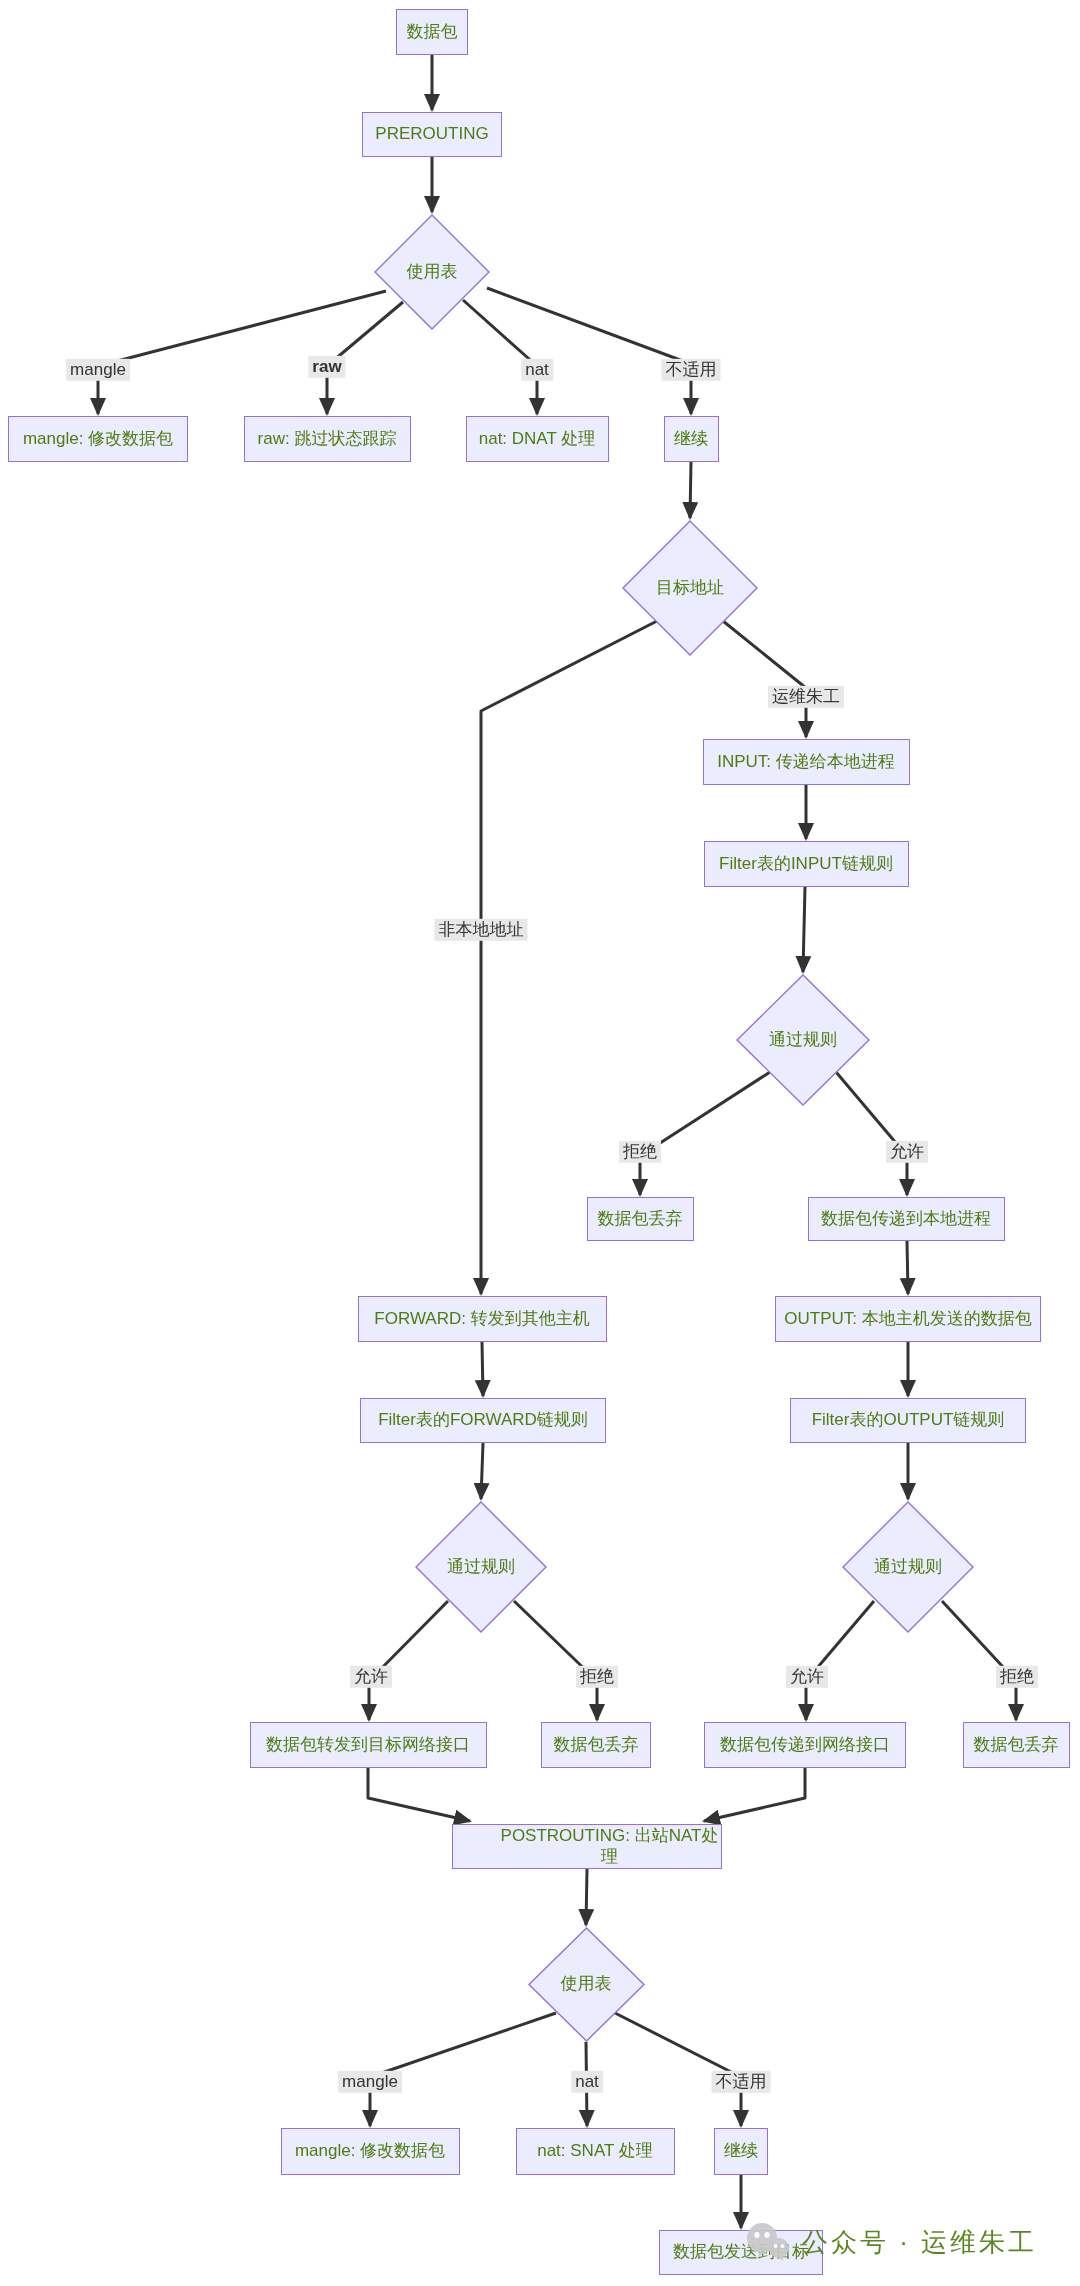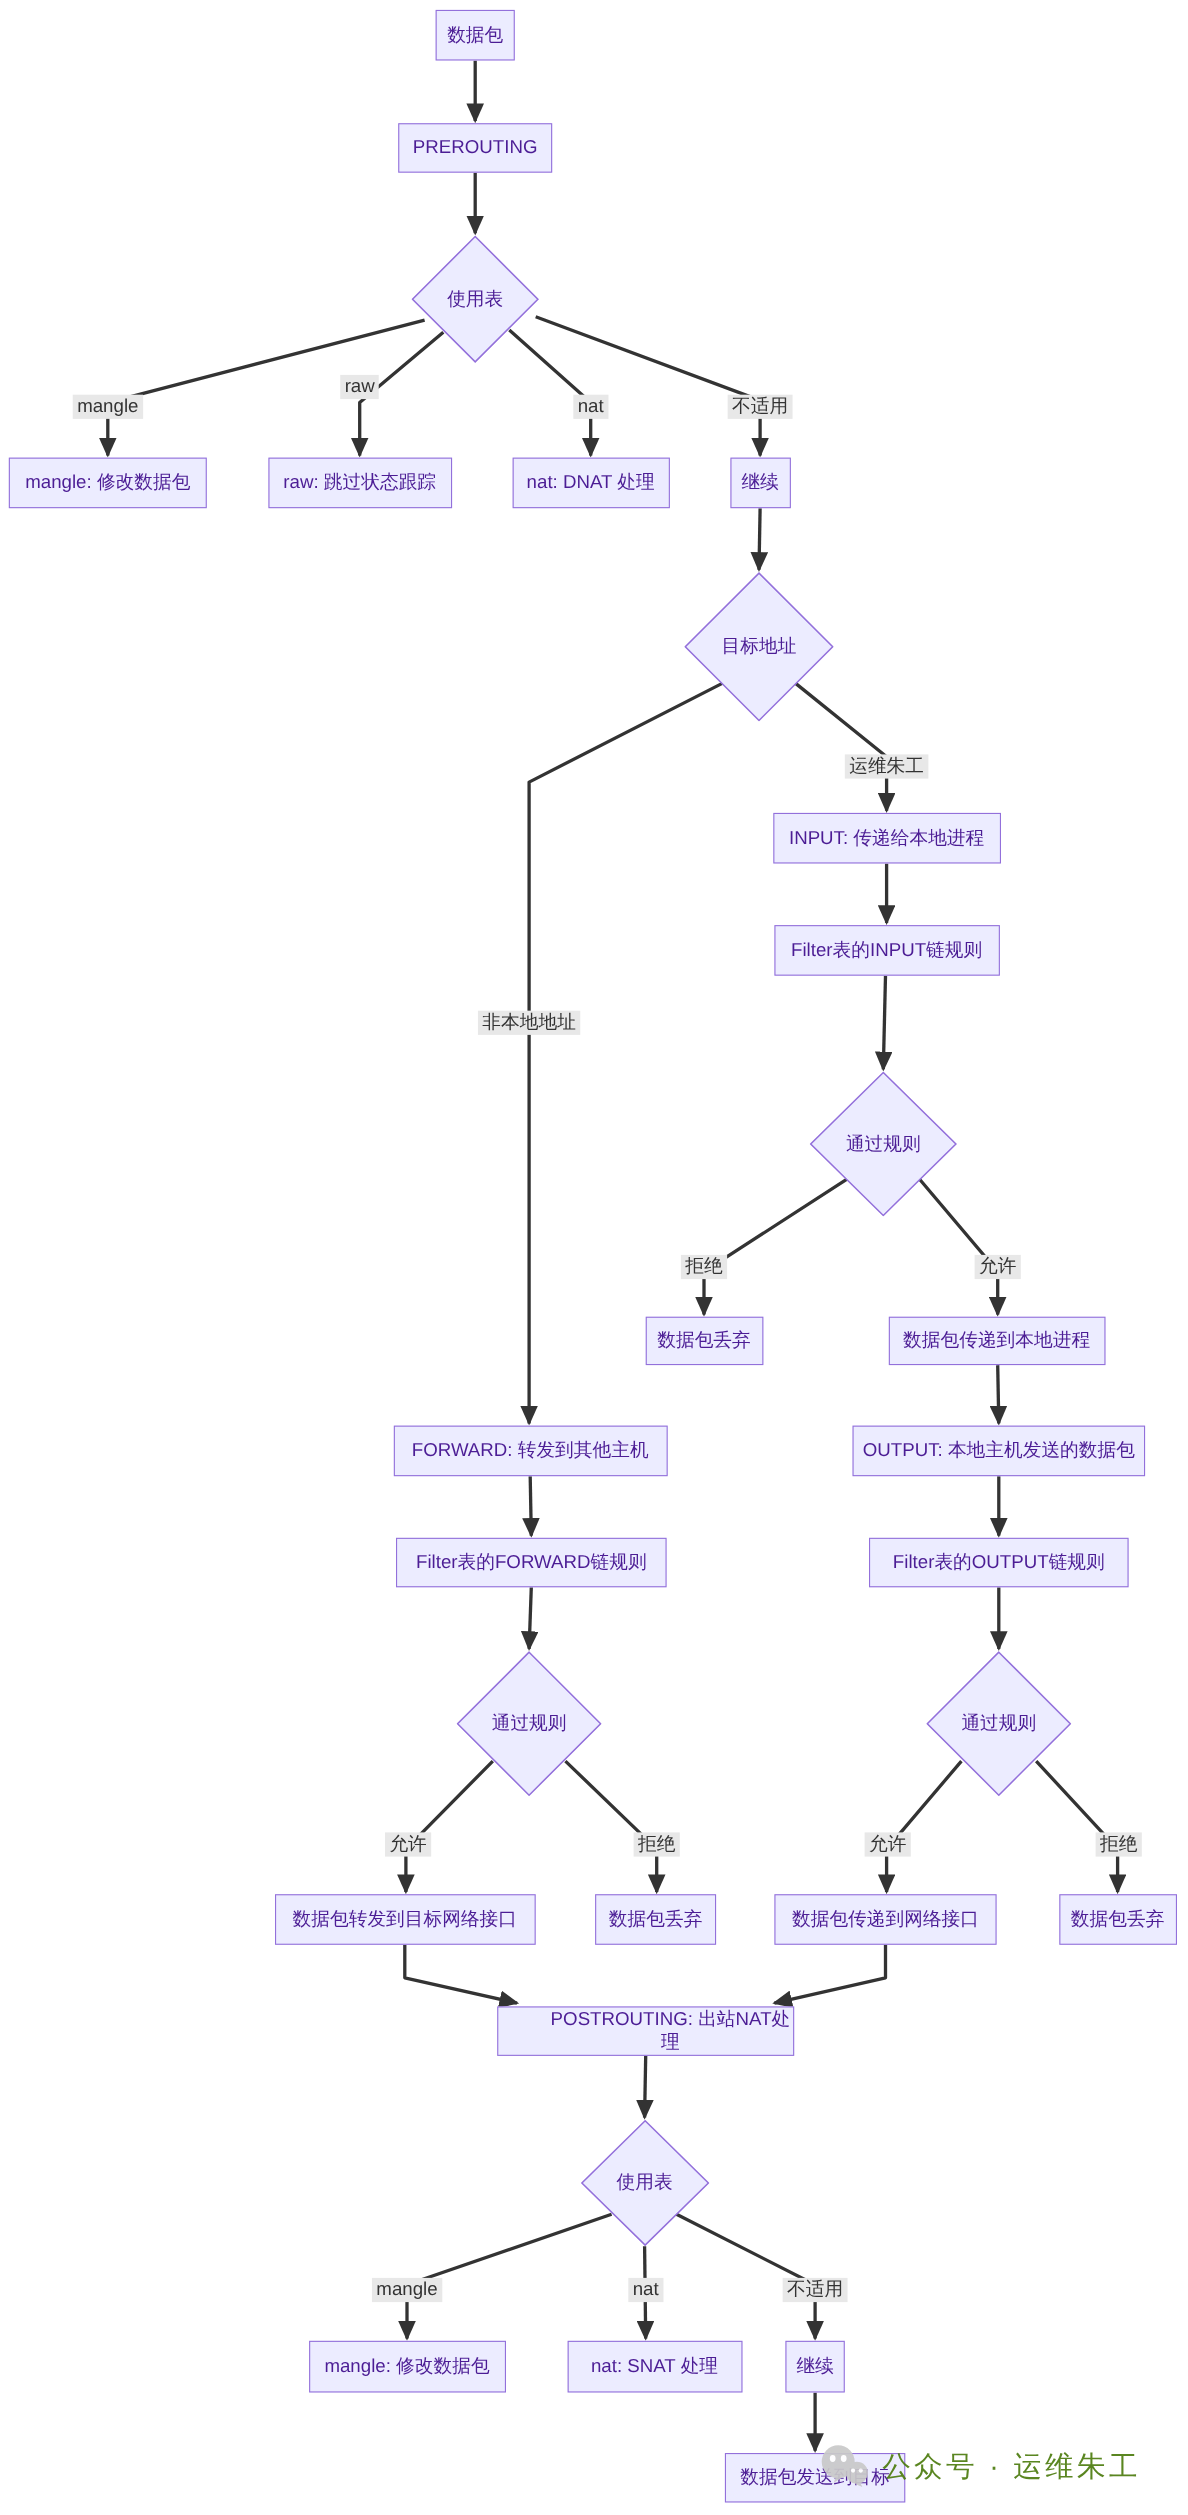"数据包" .node { color: #4c1d95 -> #4d7c0f }
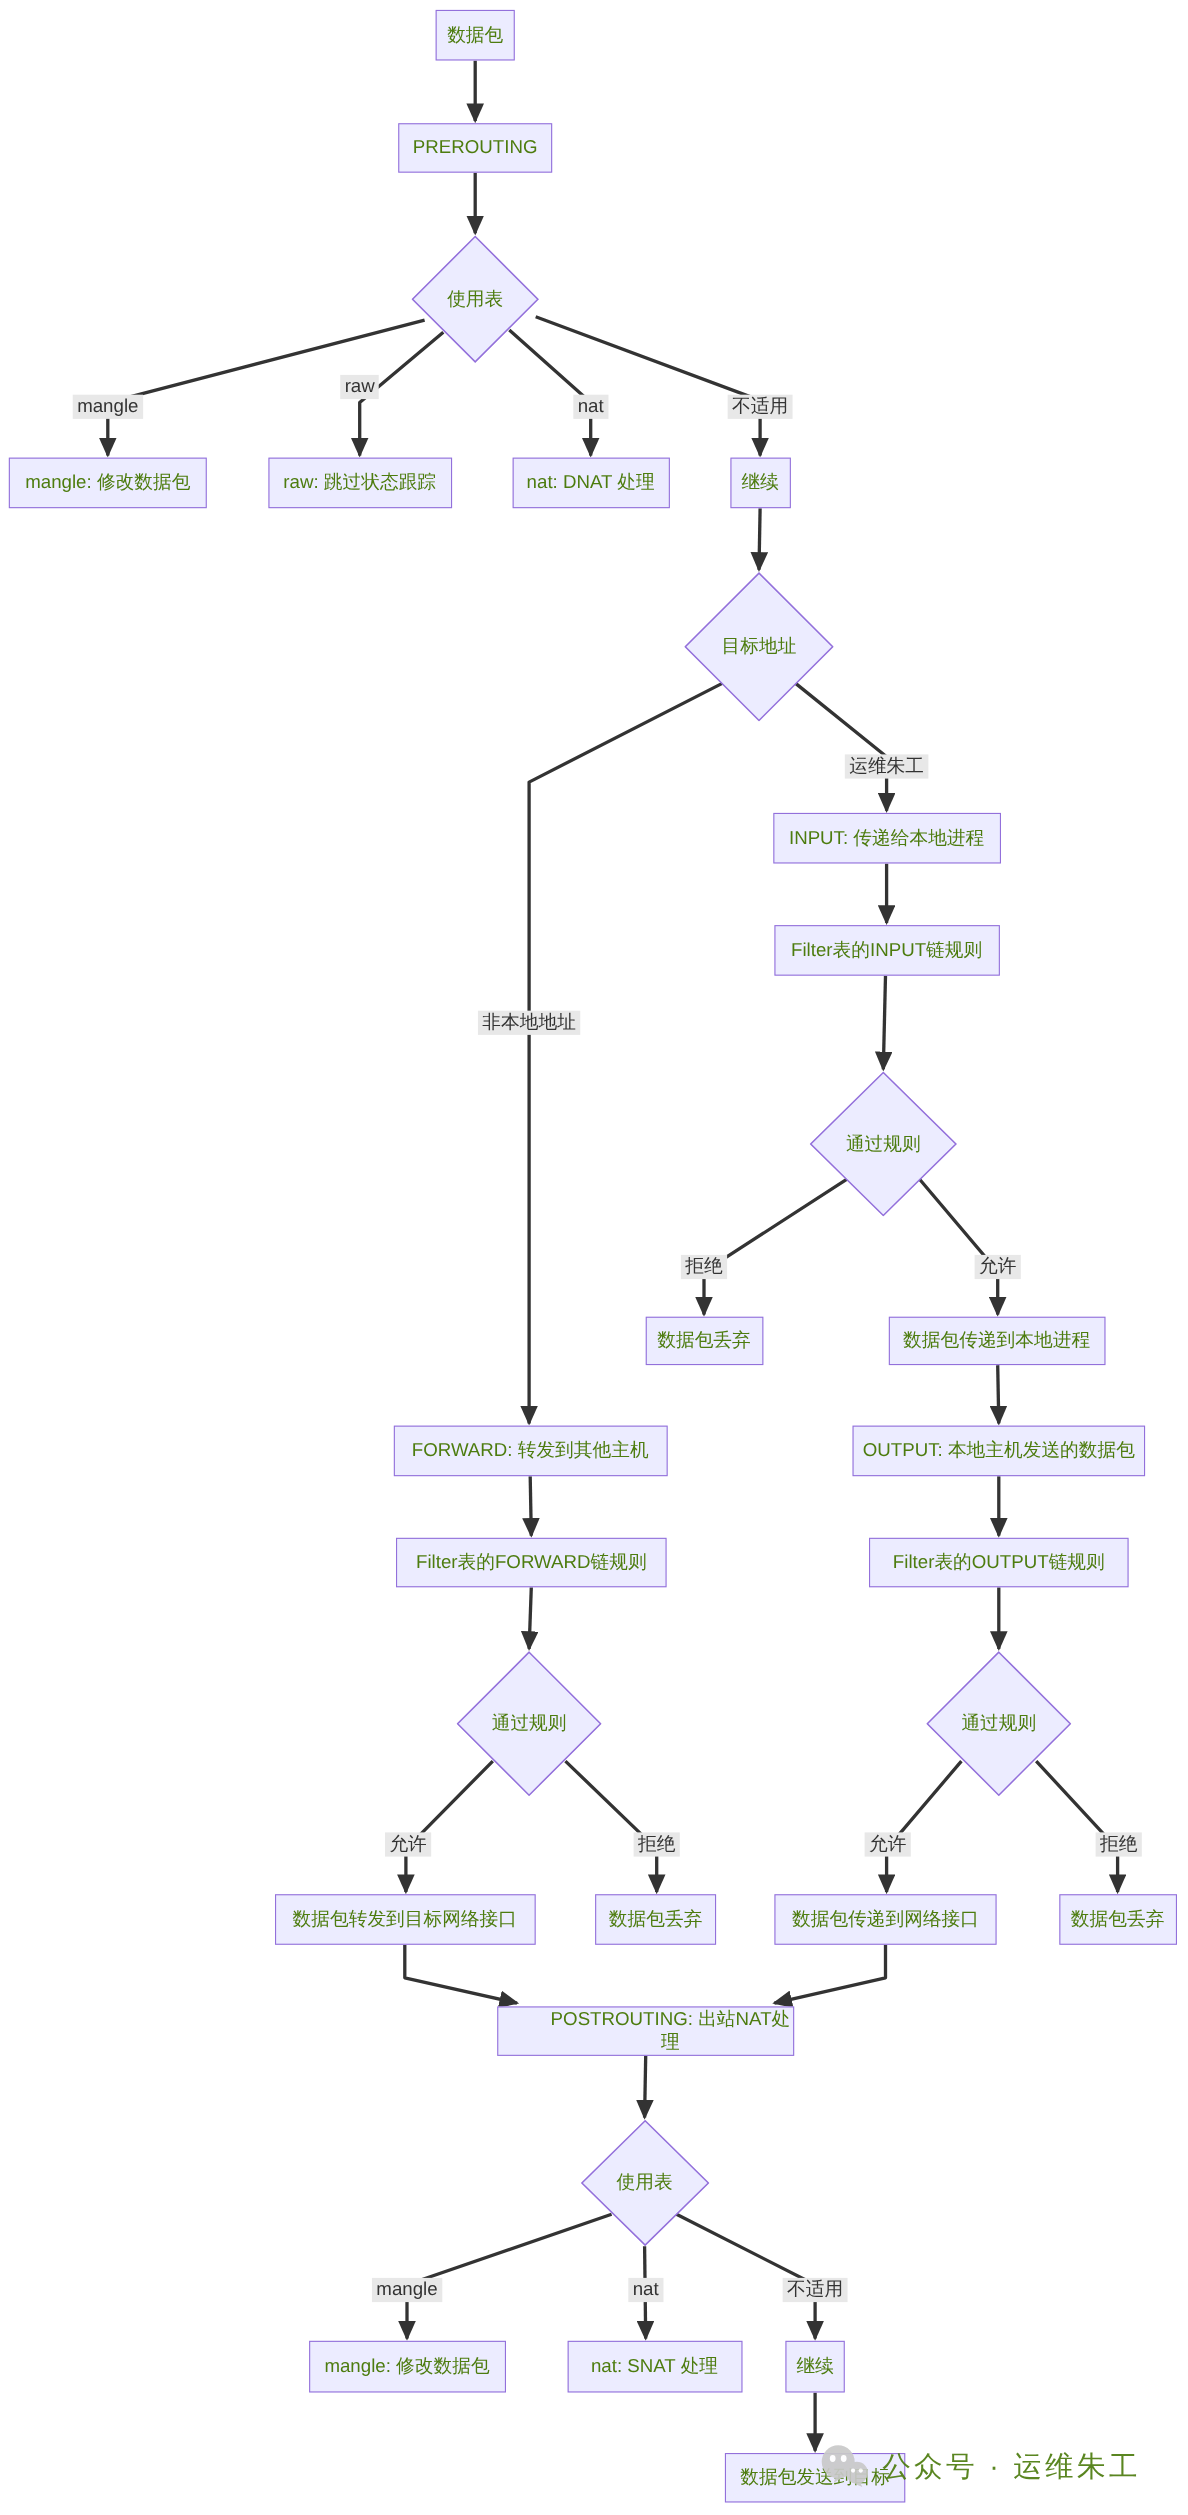"raw" div.edge-label { font-weight: none -> bold; top: 352px -> 367px }
